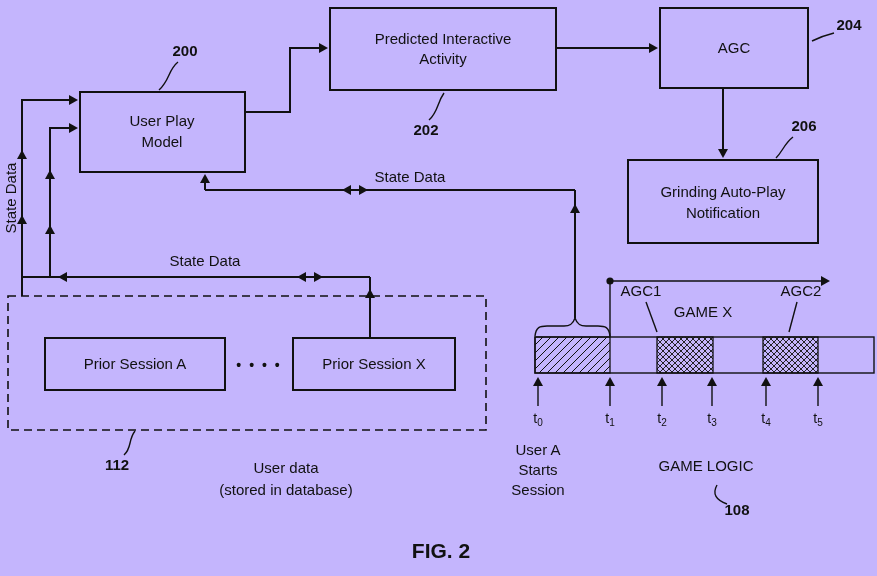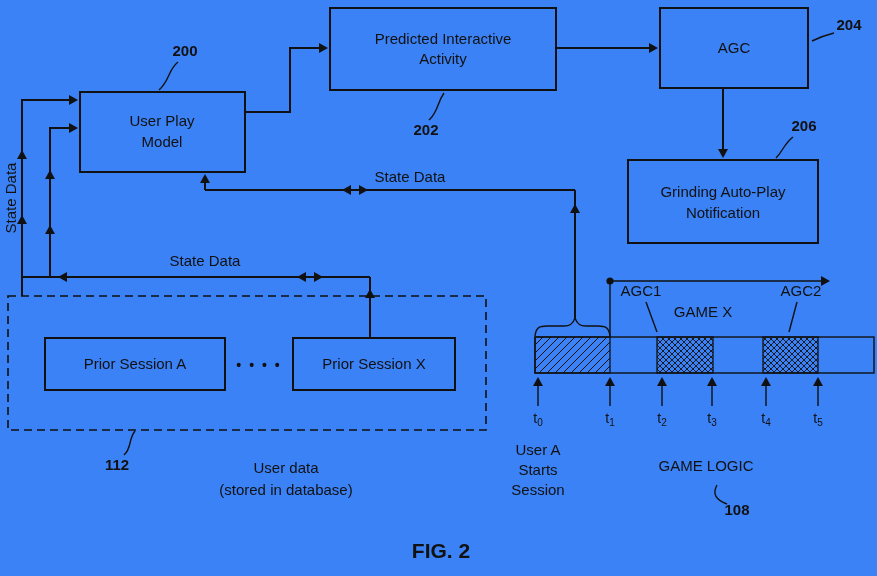"Predicted Interactive" .canvas { background: #3b82f6 -> #c4b5fd }
